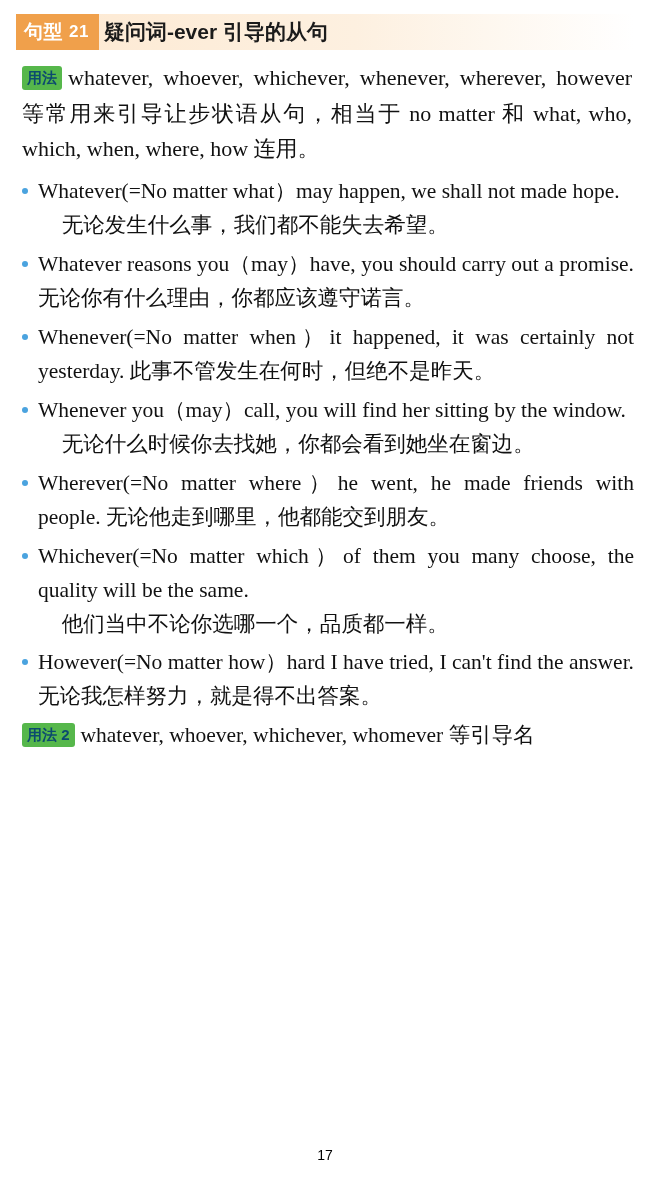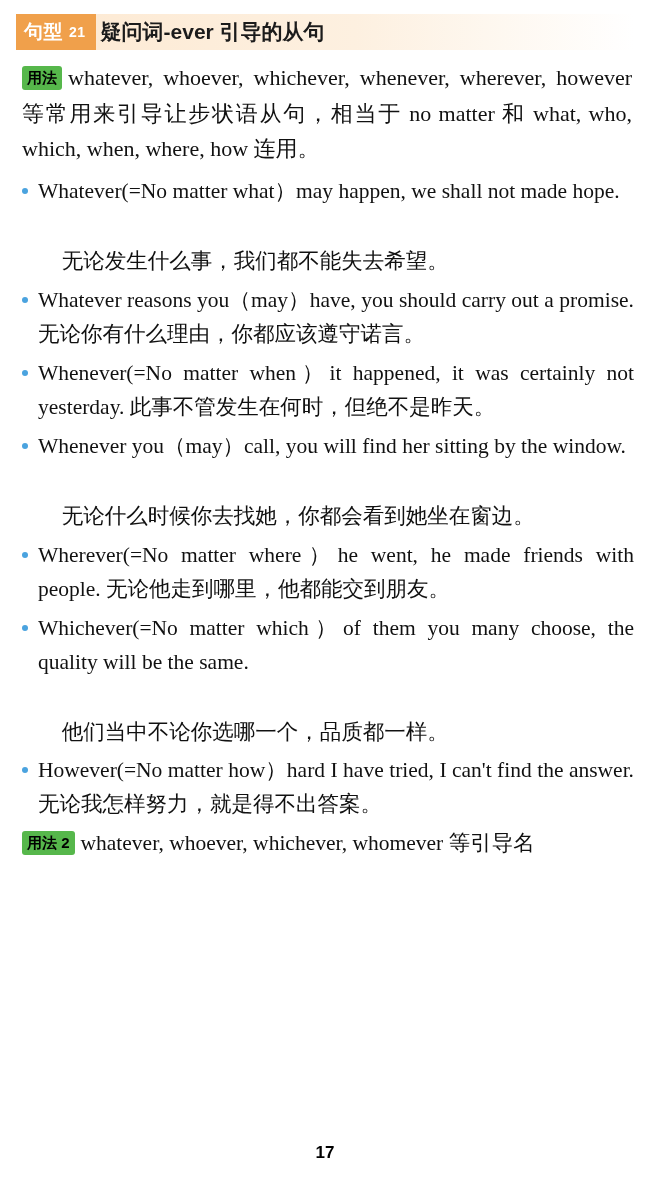"21" .header-tag .tag-num { font-size: 14px -> 17px }
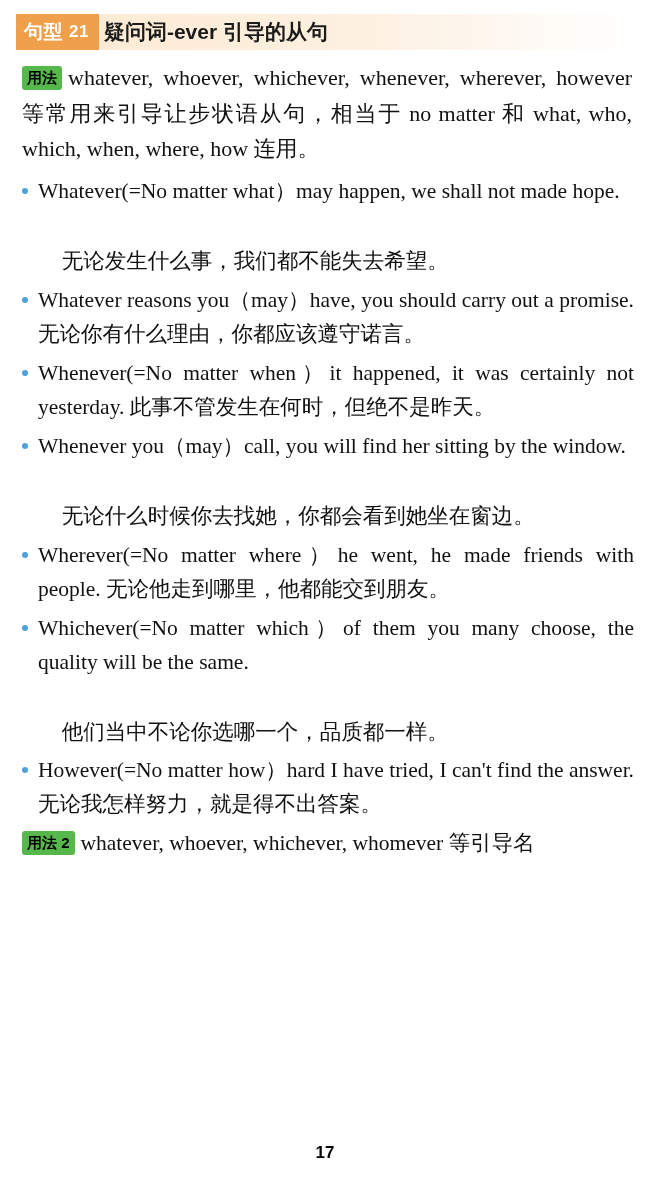"用法" .usage-badge { color: #000000 -> #0c4a6e }
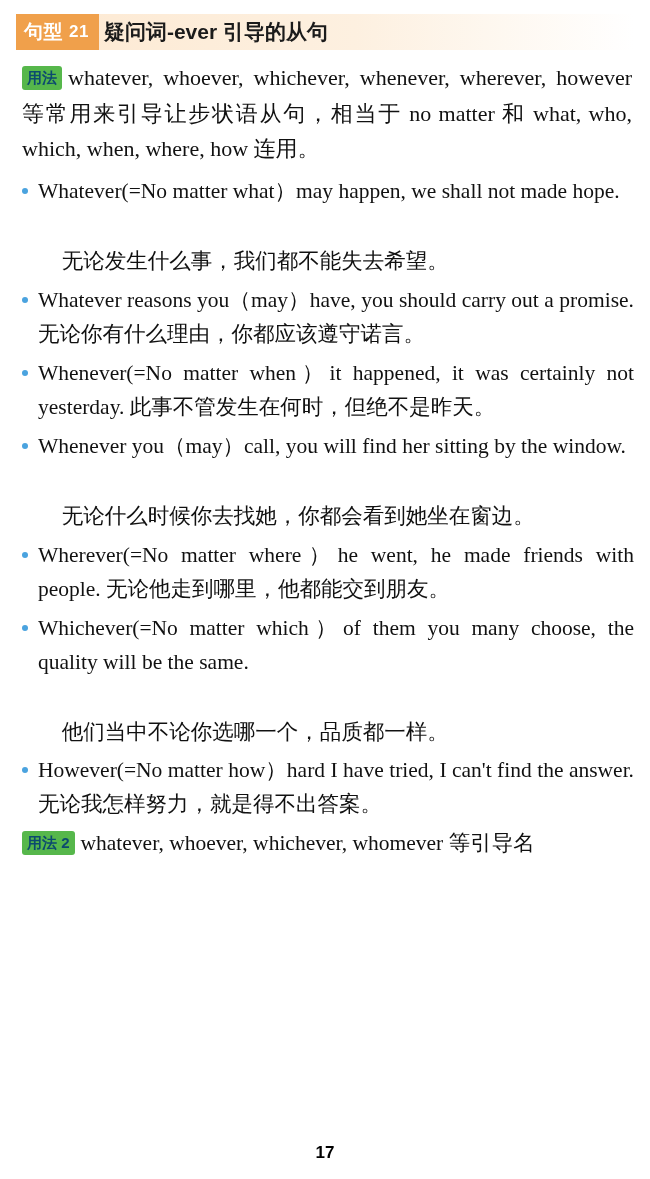"无论发生什么事，我们都不能失去希望。" .ex-line.zh-indent { margin-top: 36px -> none }
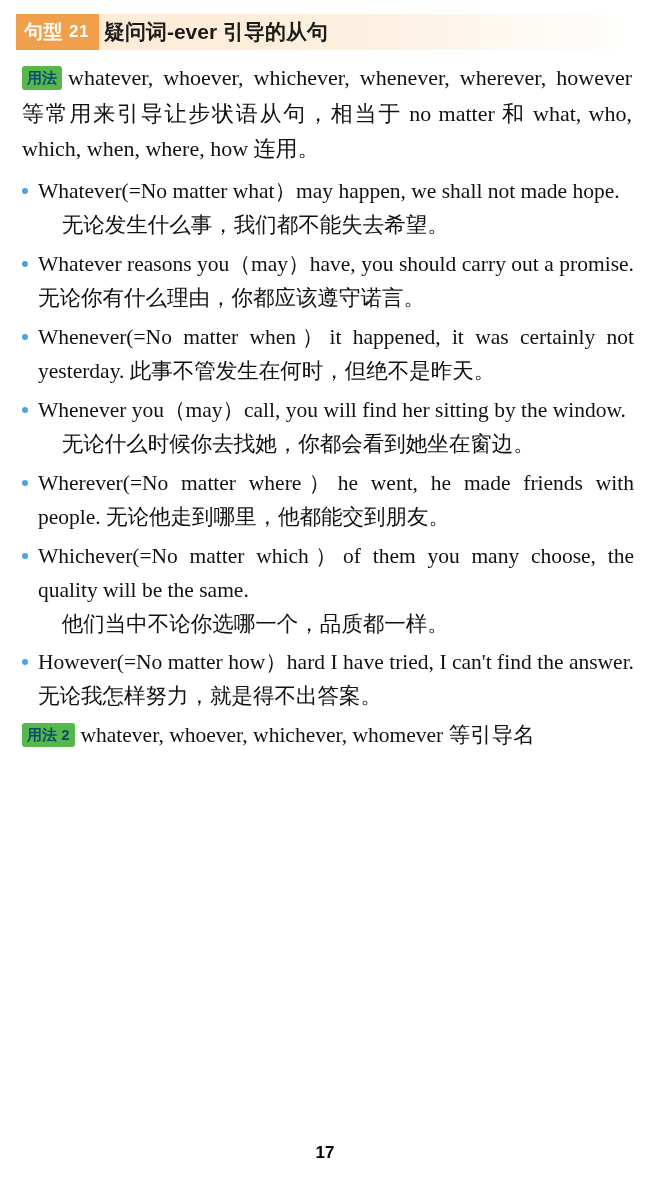"17" .page-number { font-size: 17px -> 14px; font-weight: bold -> normal }
